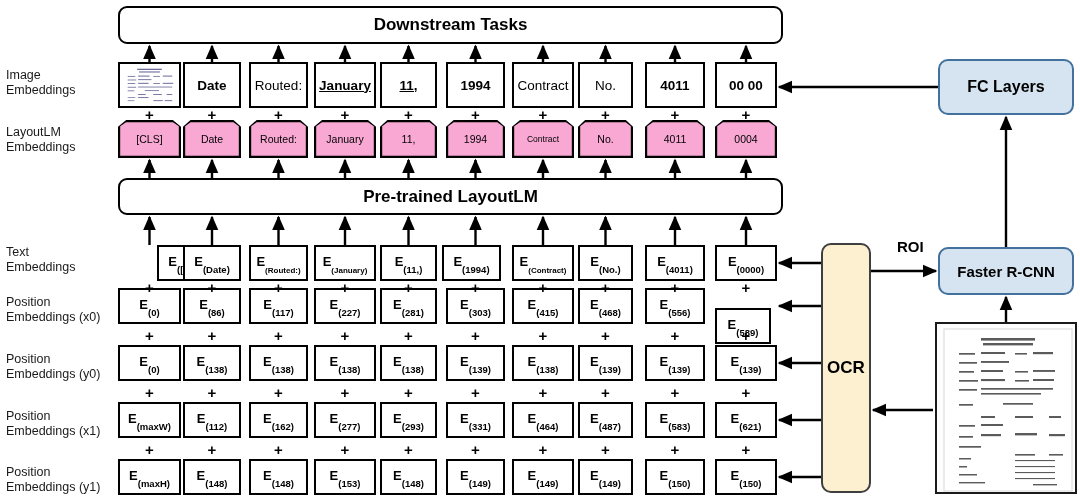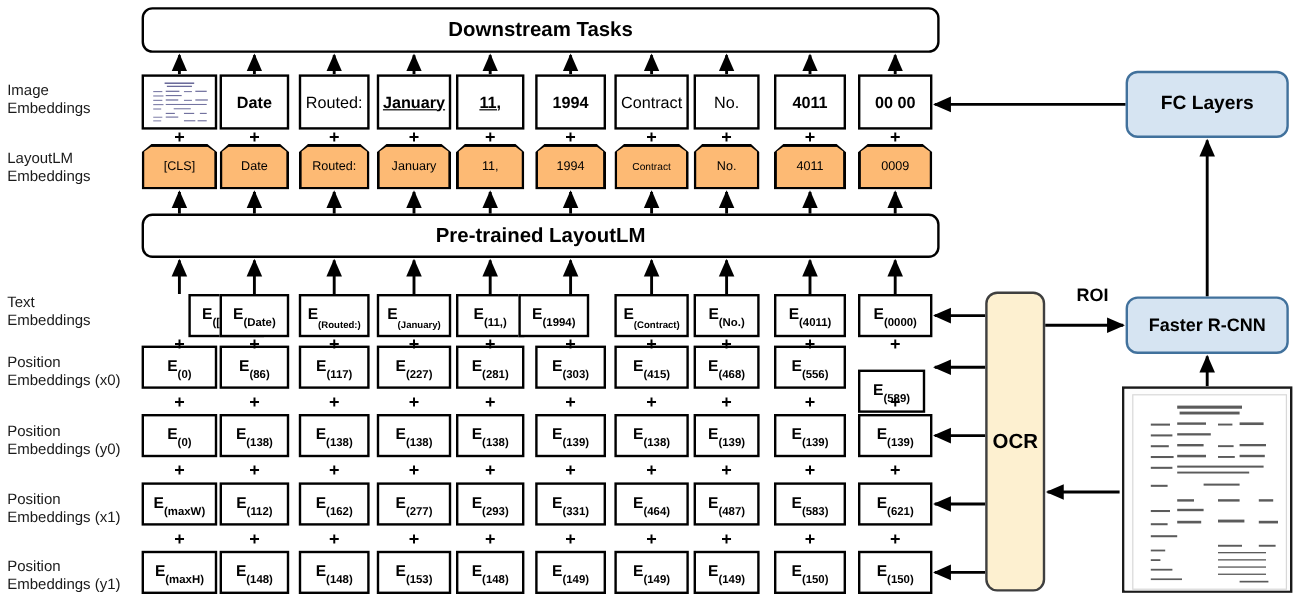"[CLS]" .chamf-inner { background: #fdba74 -> #f9a8d4 }
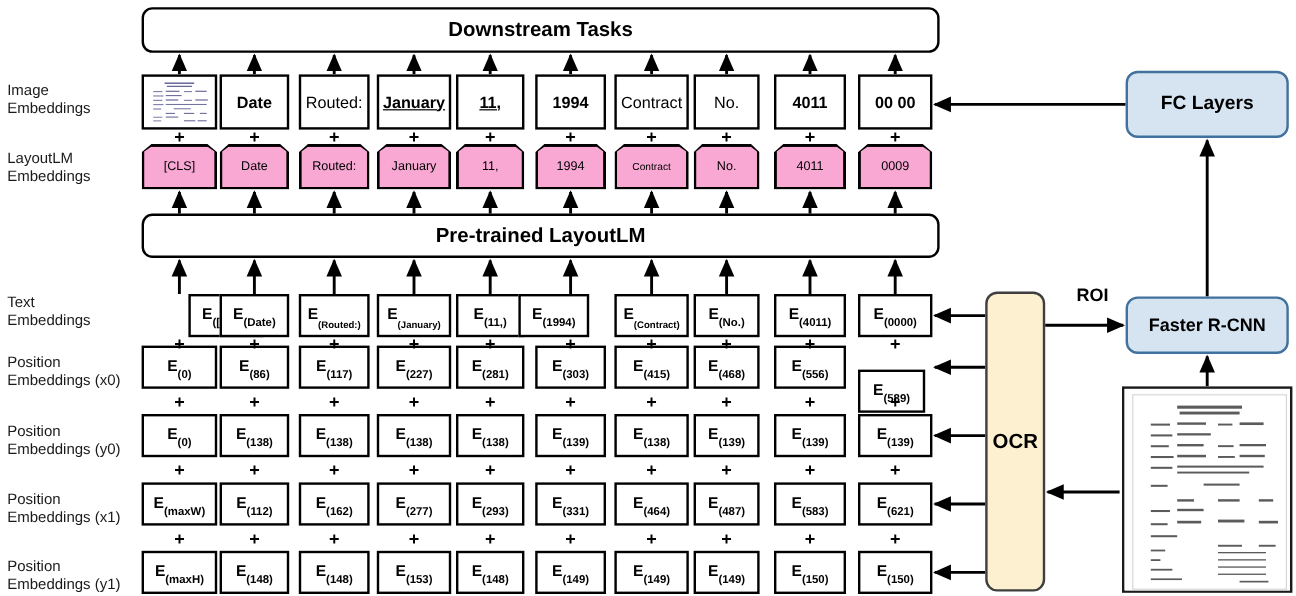"0009" div.chamf-inner { text: 0009 -> 0004 }
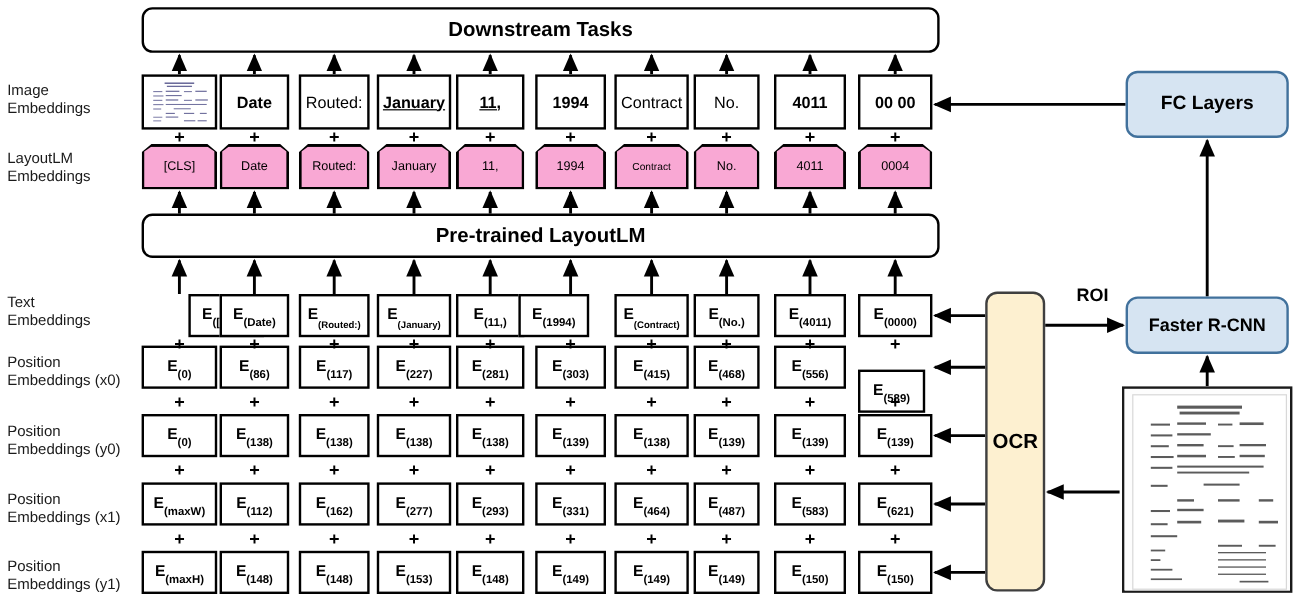"E(1994)" div.abs { left: 432px -> 442px }
